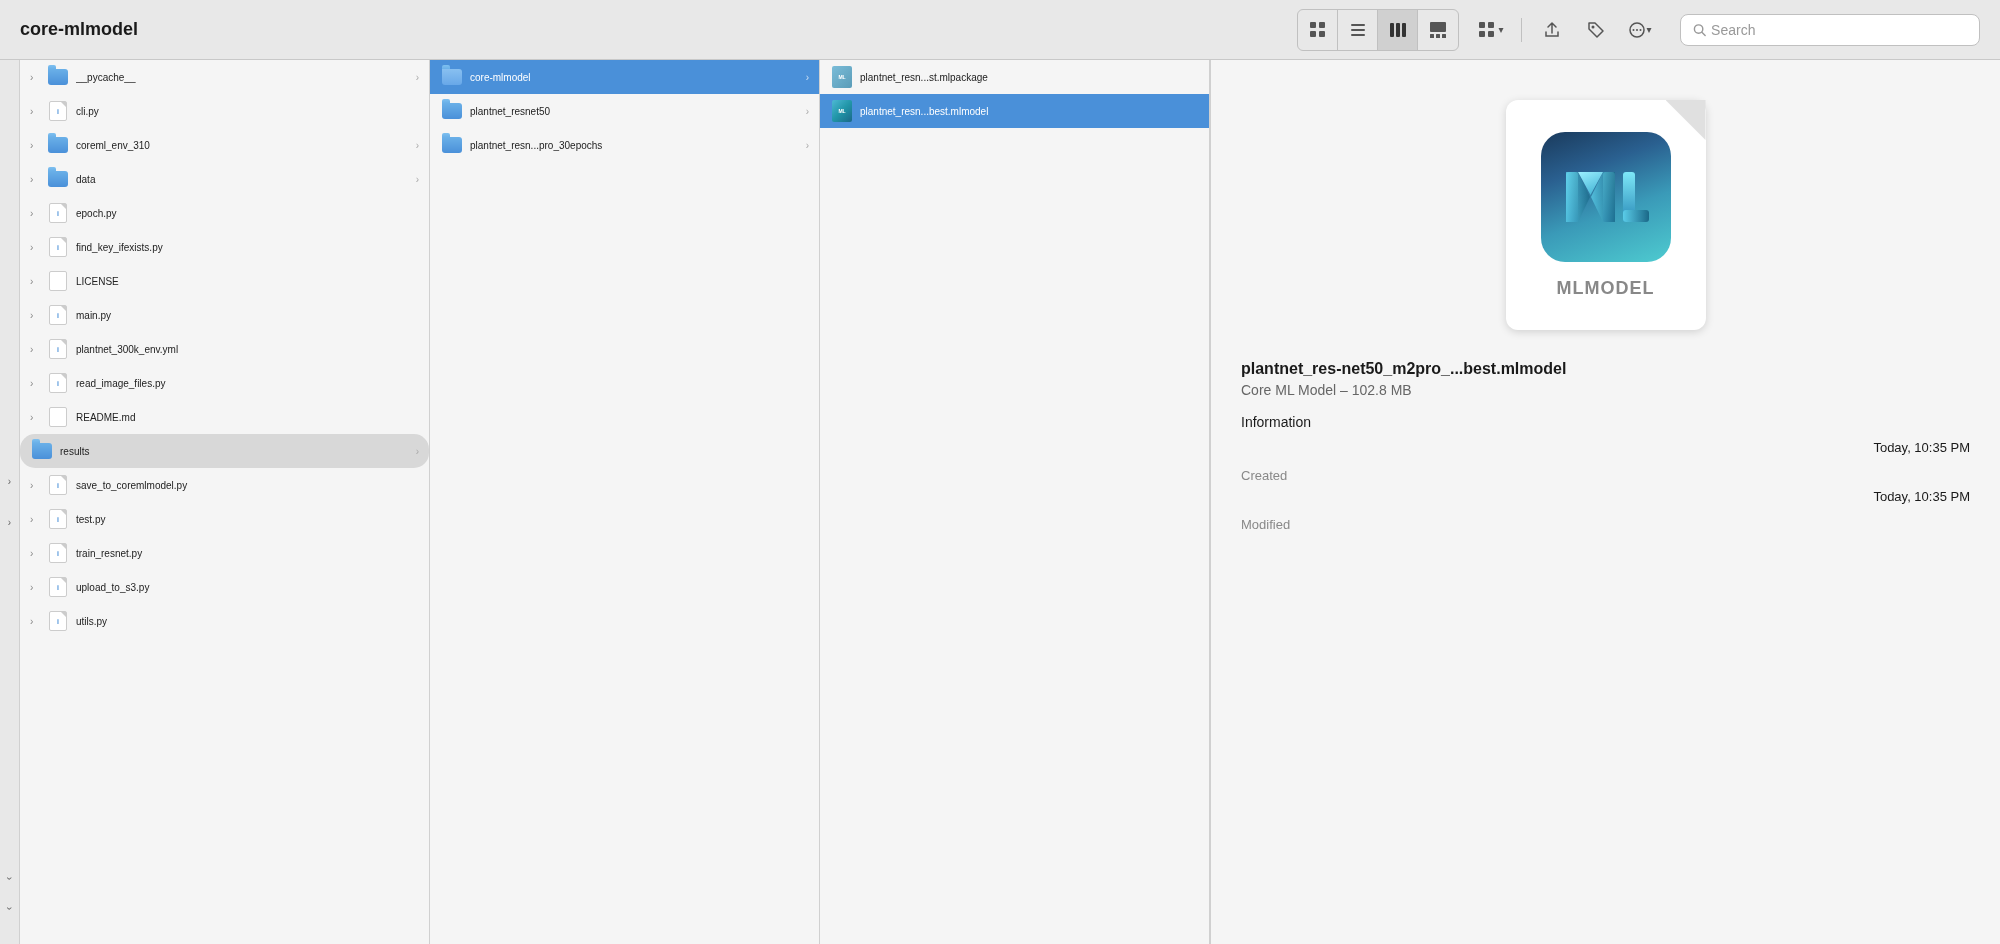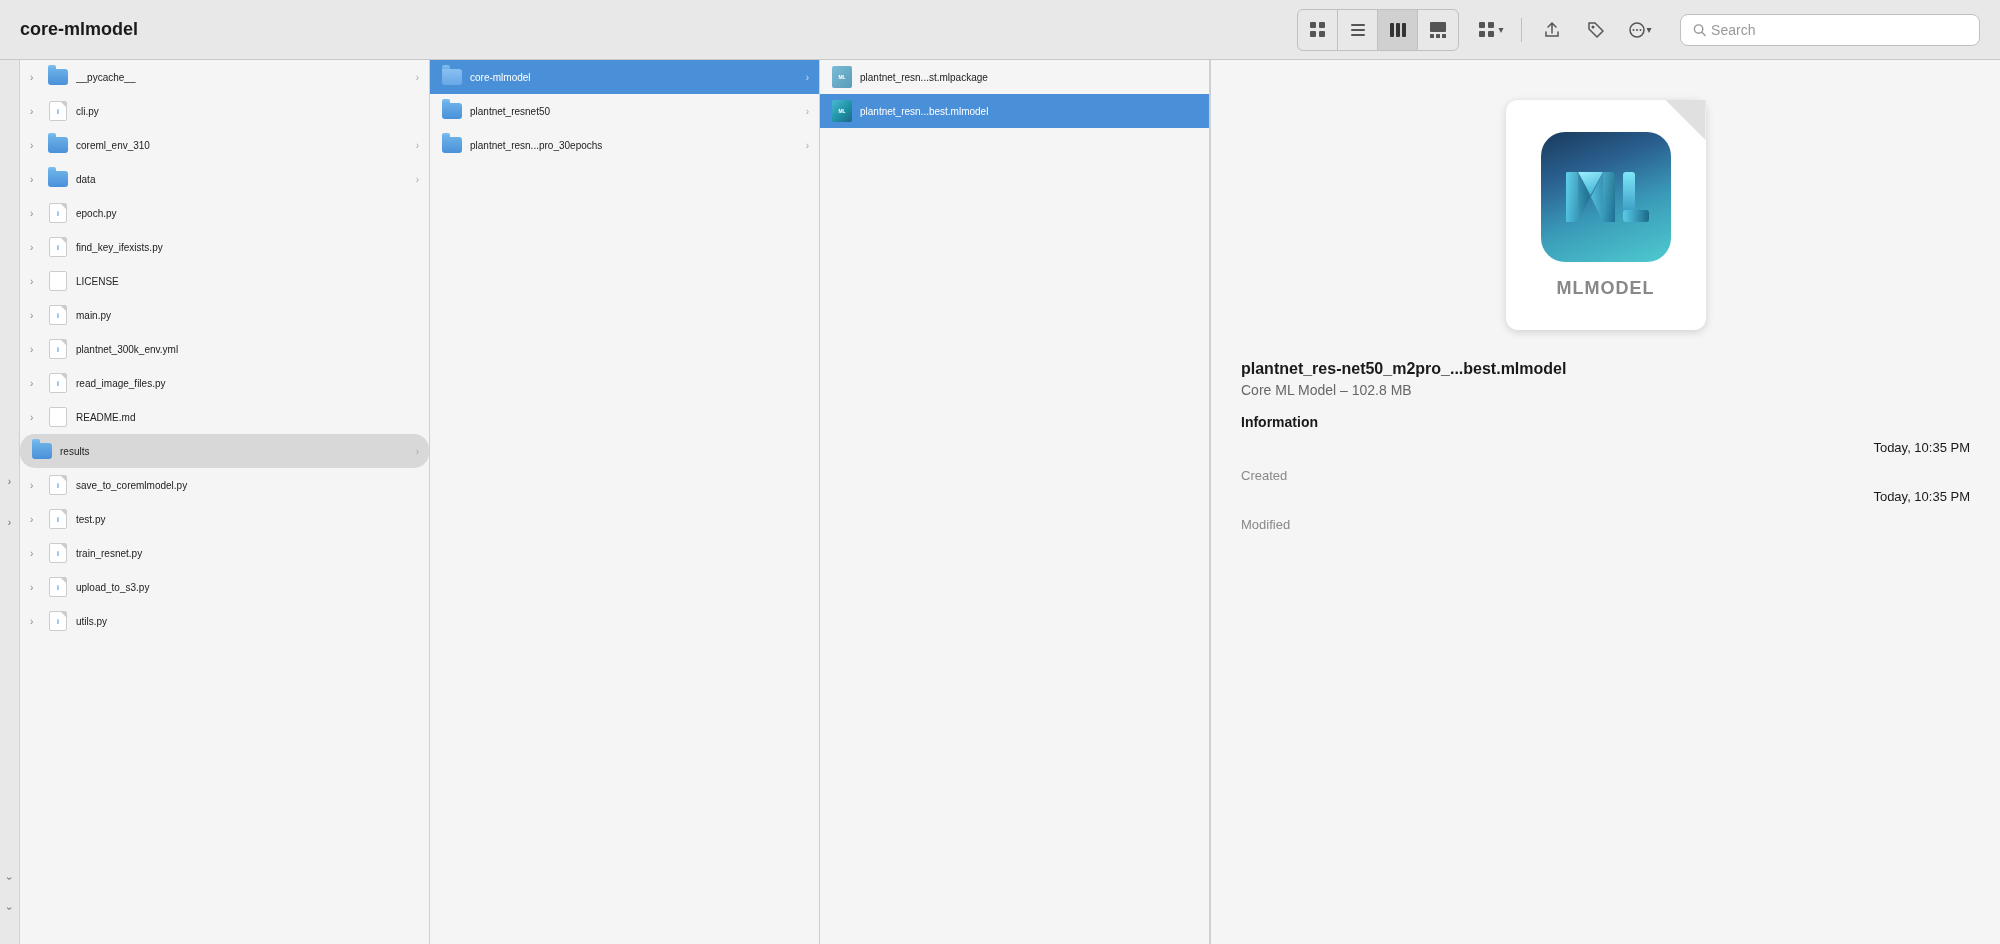"Information" .info-heading { font-weight: 700 -> 400 }
